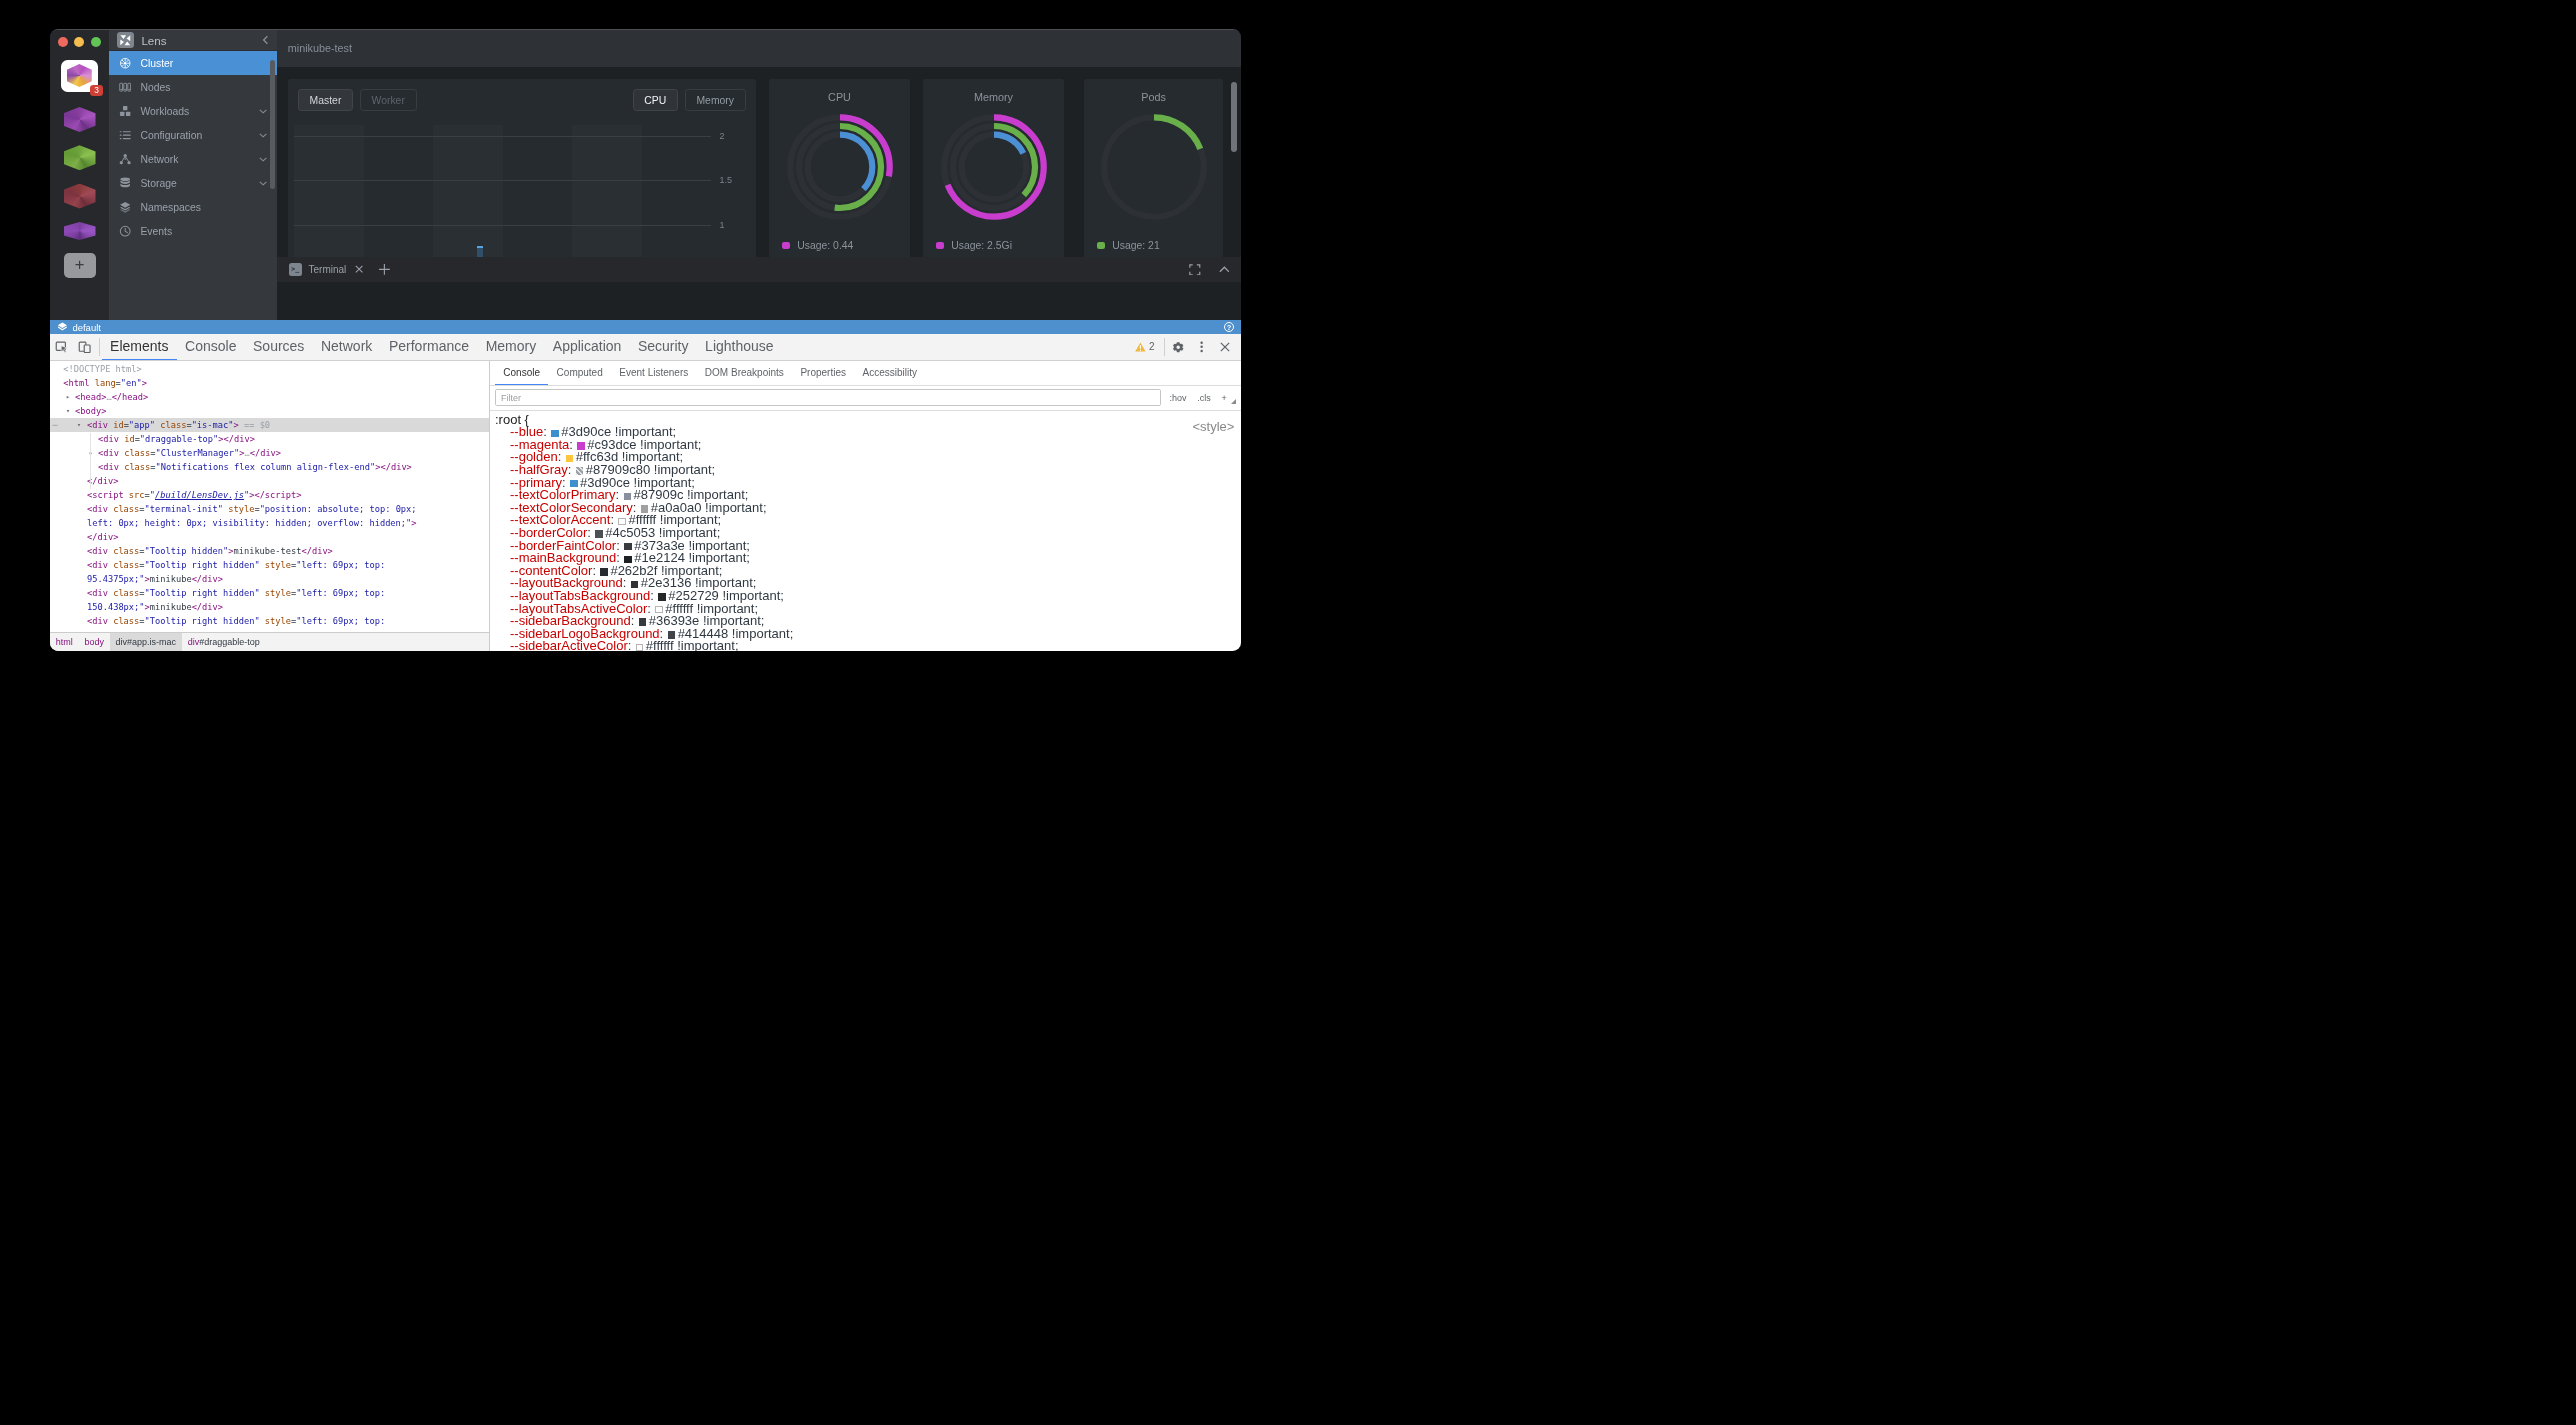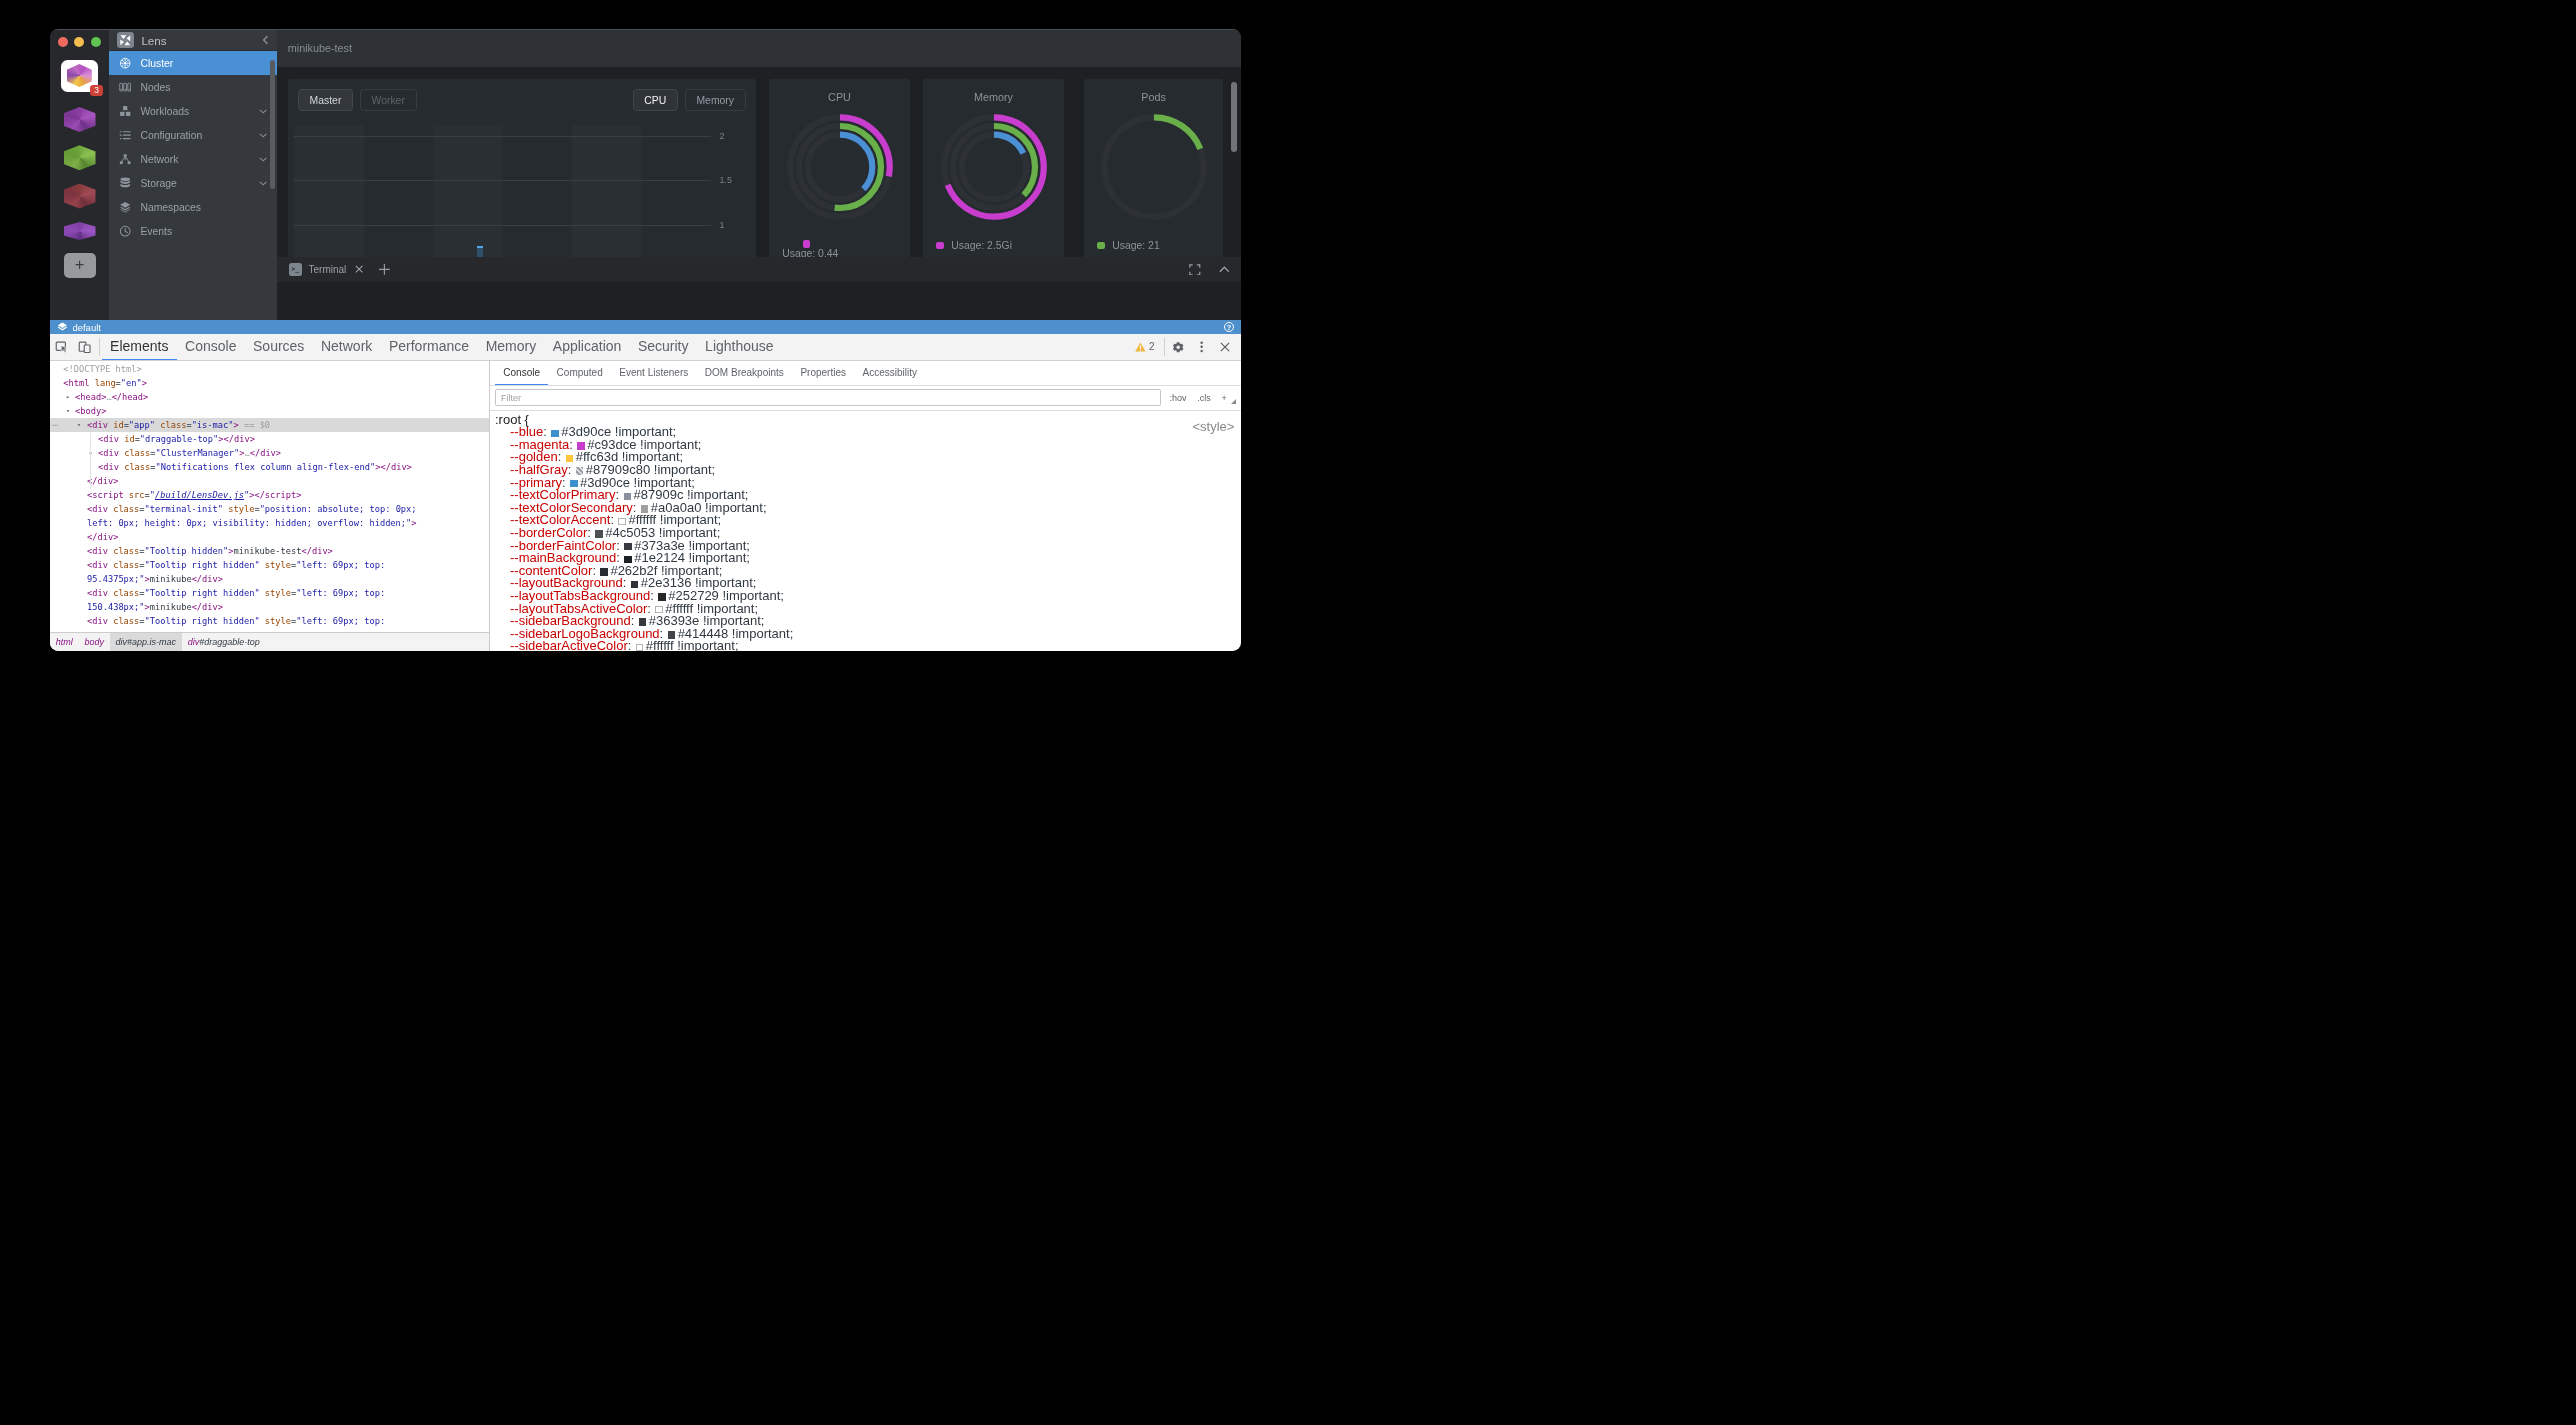"Usage: 0.44" div.leg { flex-direction: column -> none }
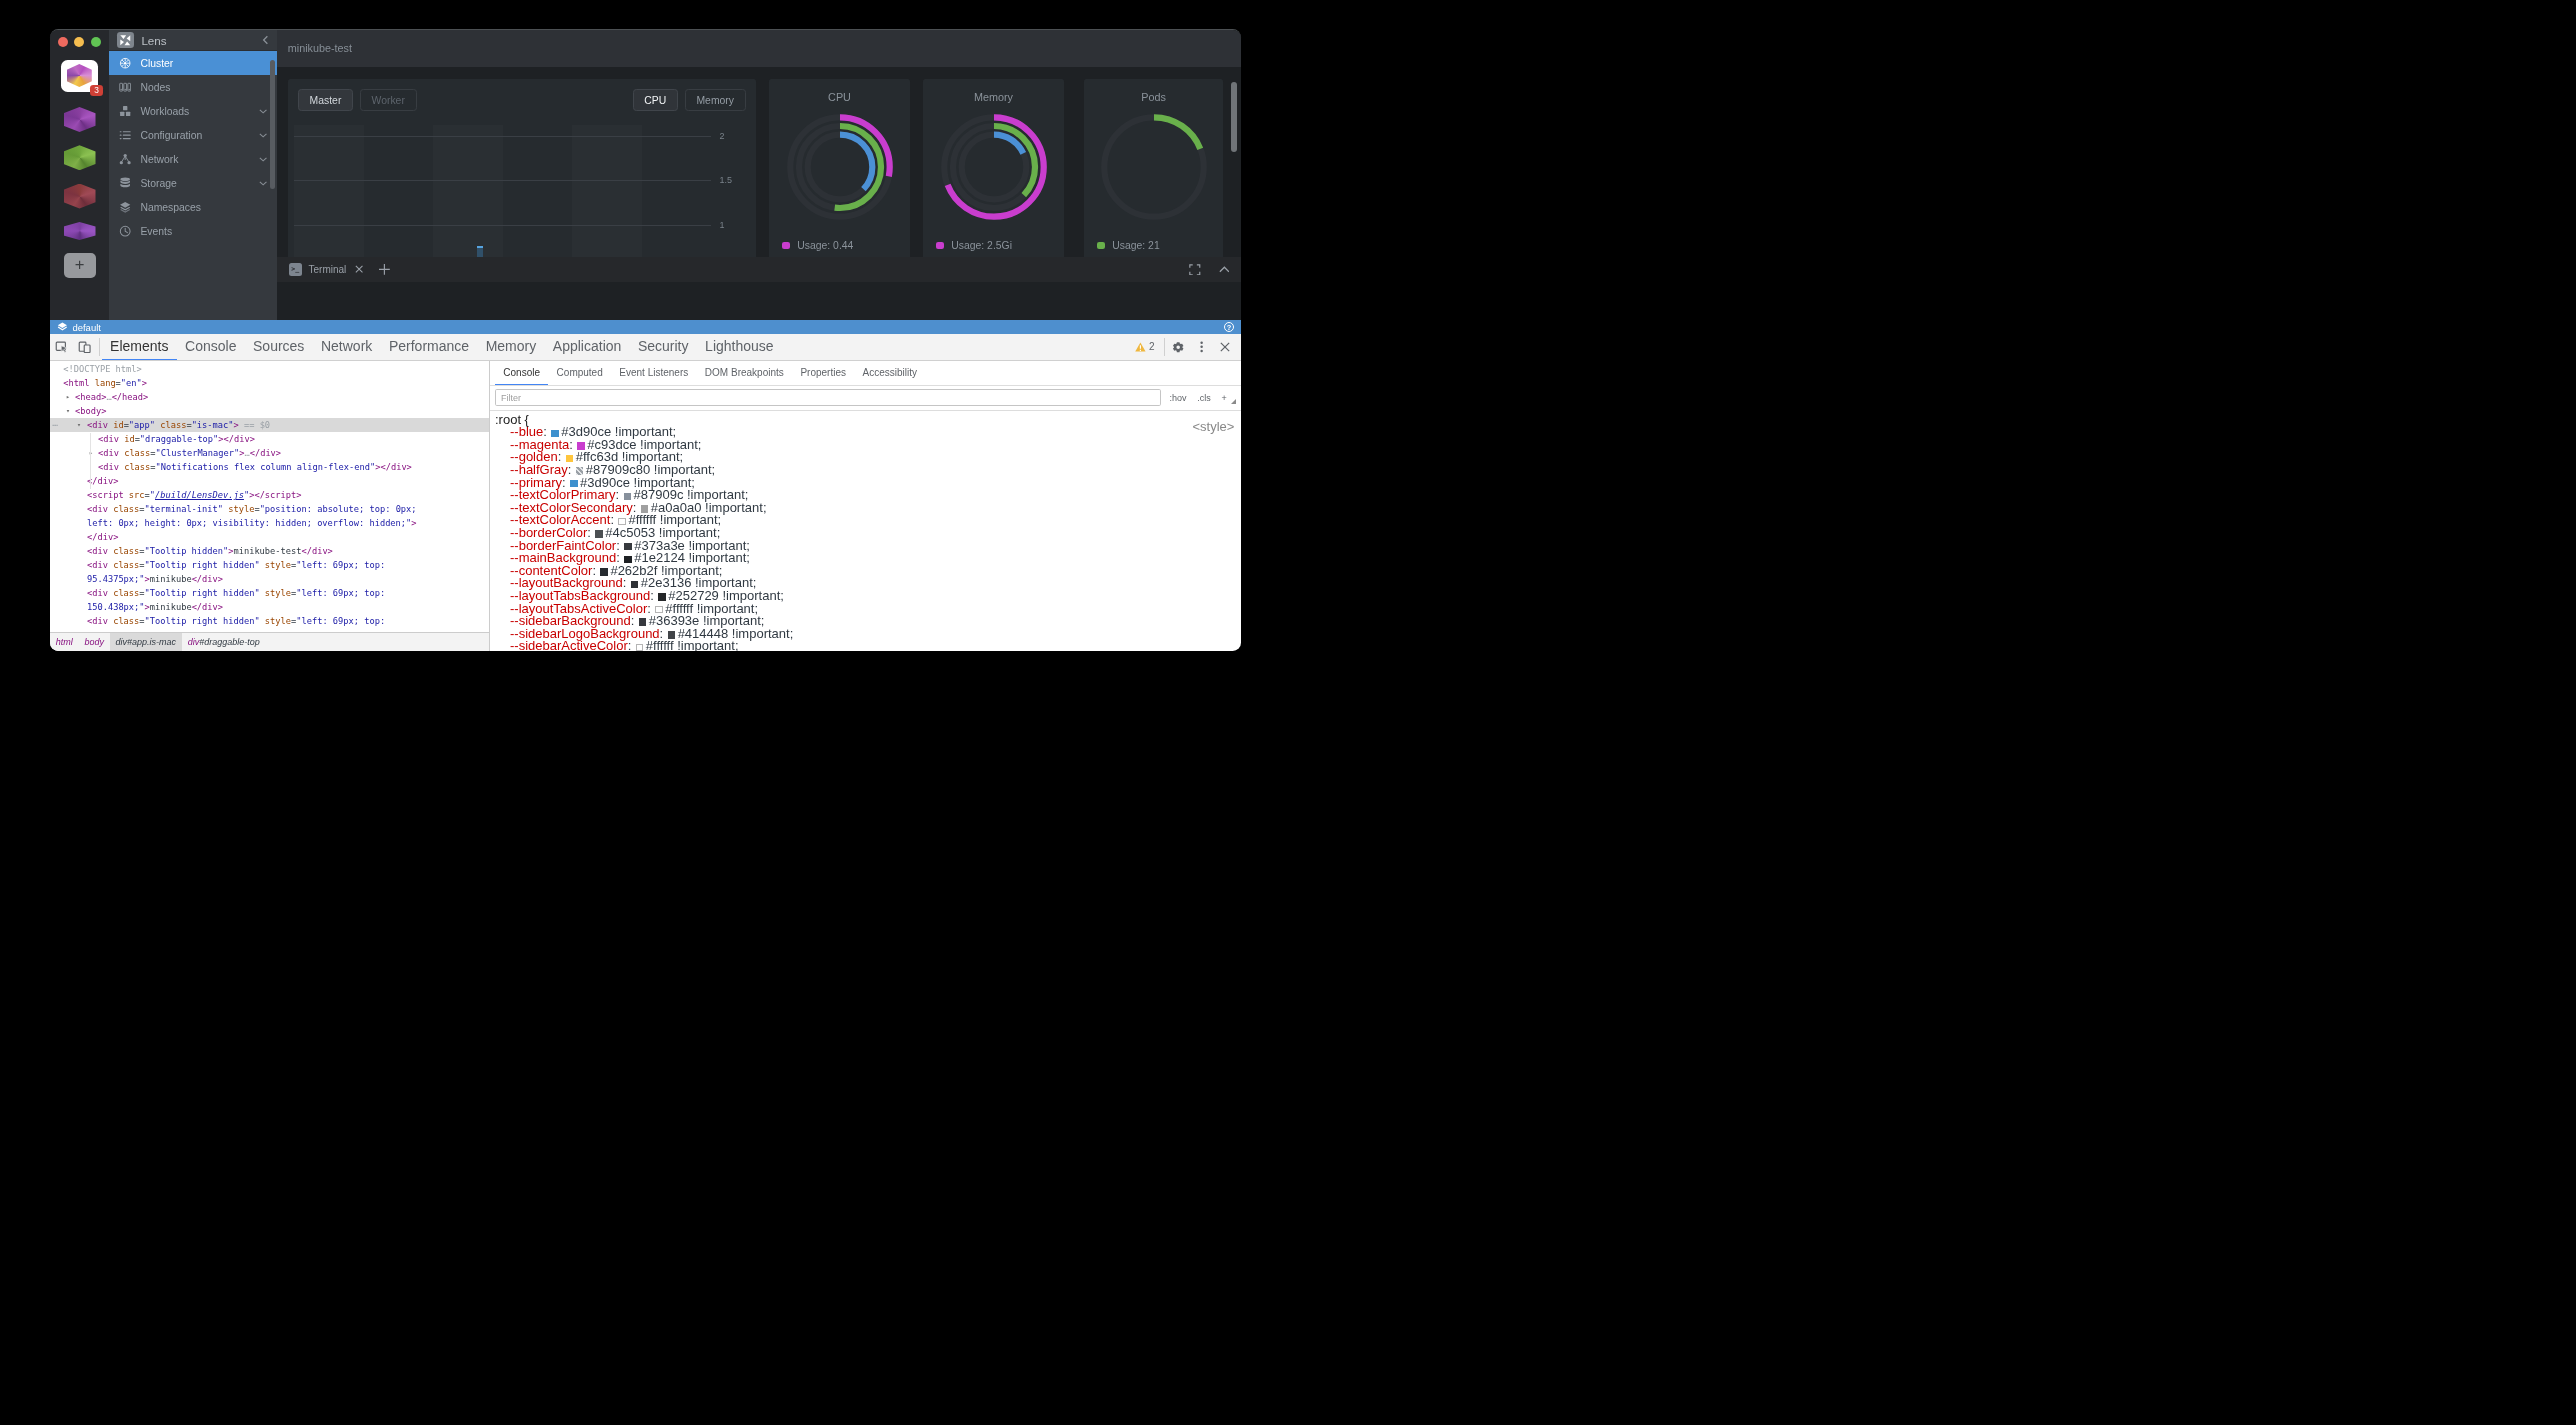"html" #crumbs { font-style: italic -> none }
